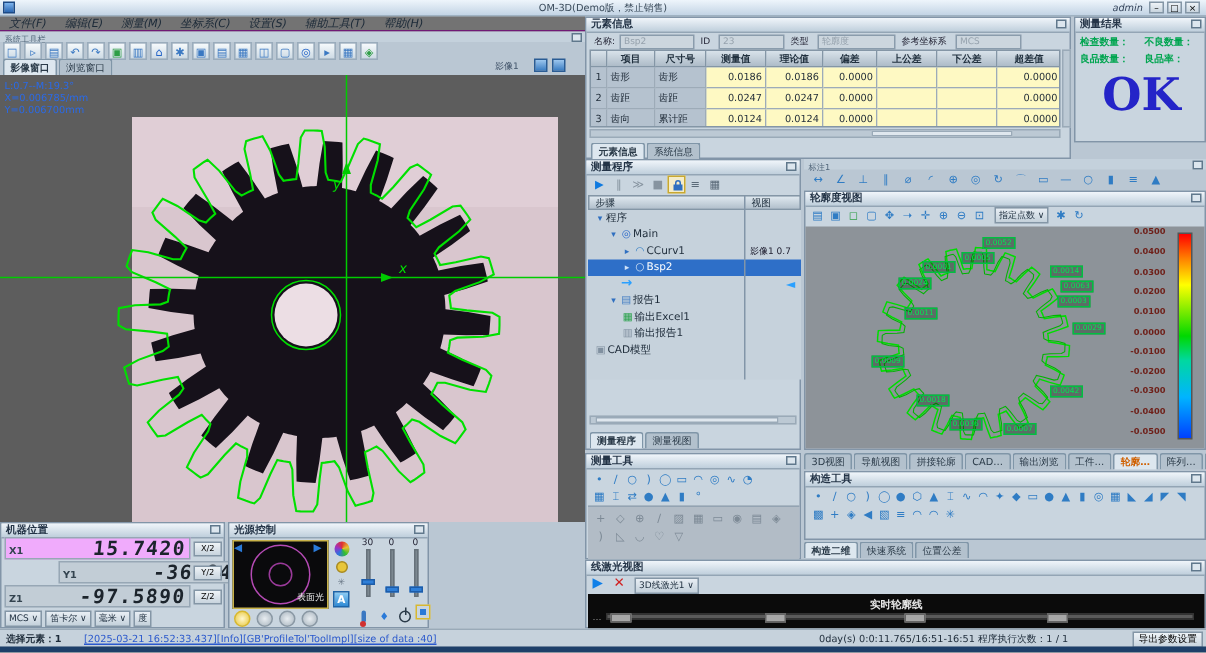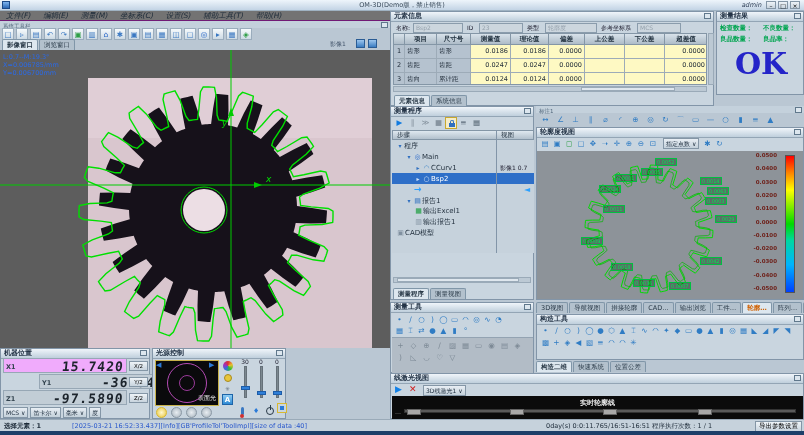"[2025-03-21" span.abs { left: 72px -> 56px; text-decoration: none -> underline }
